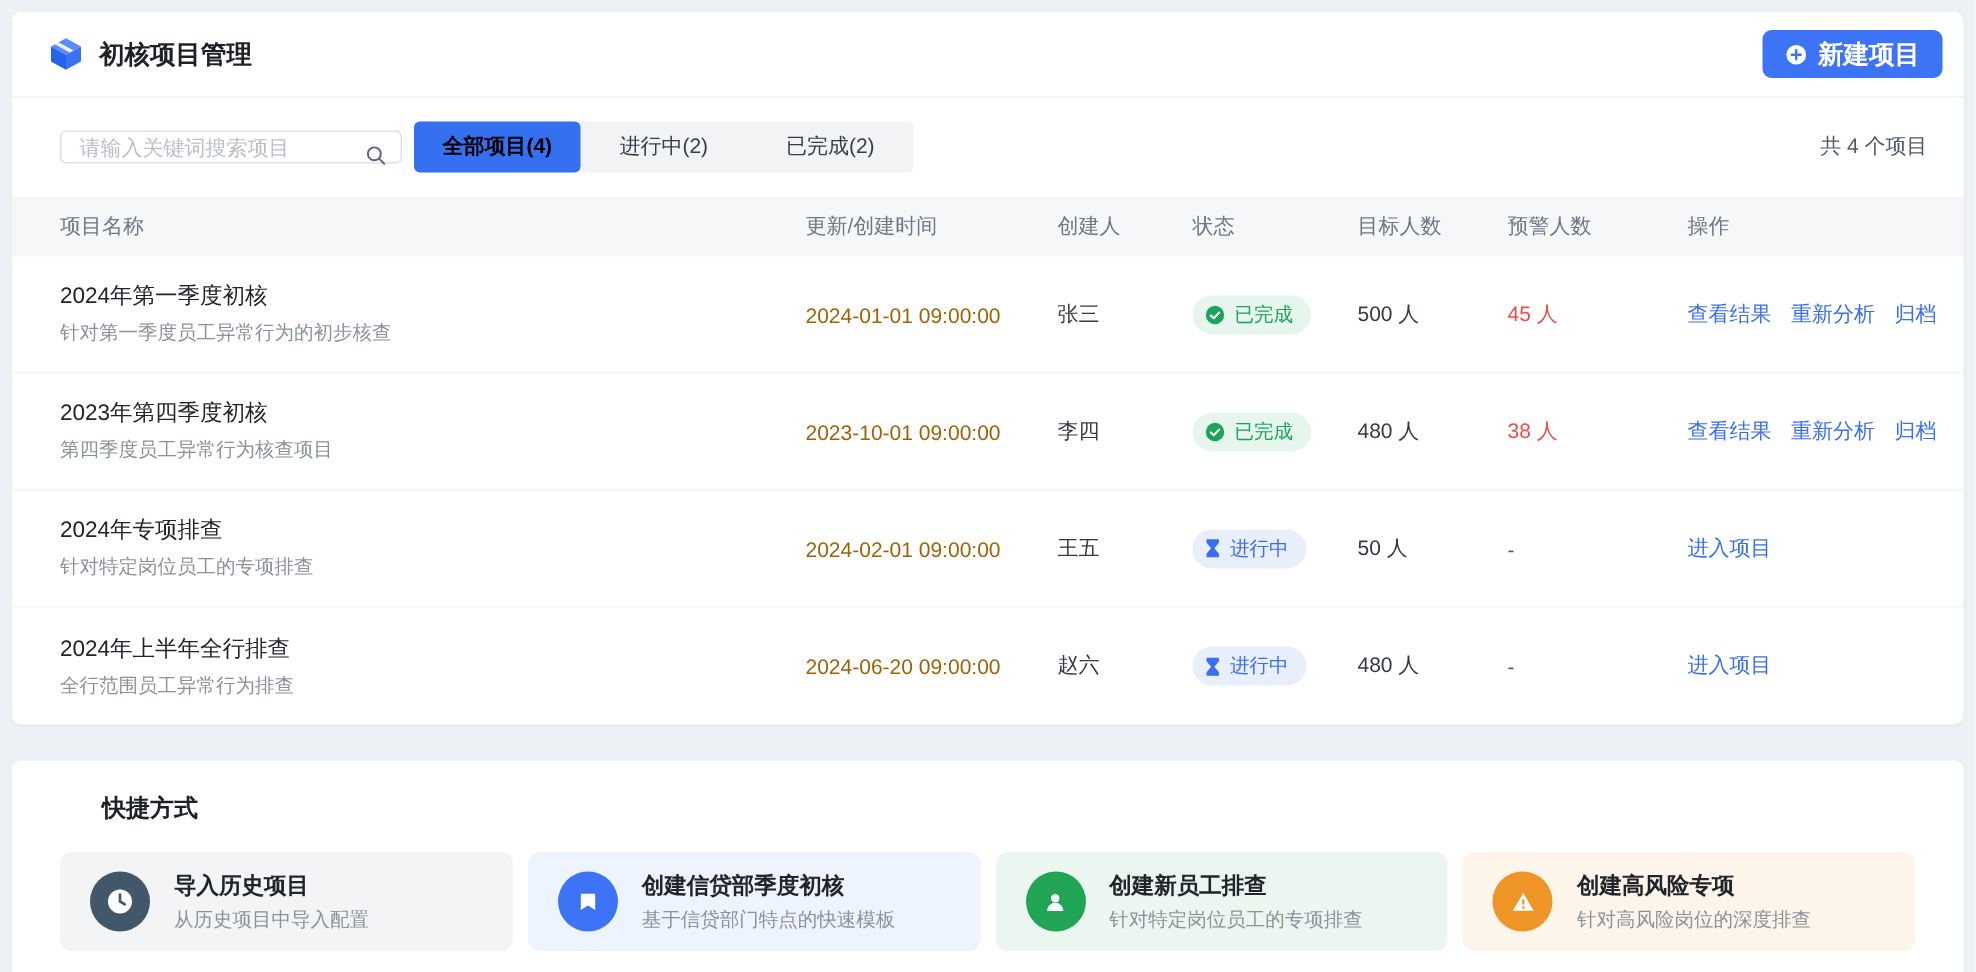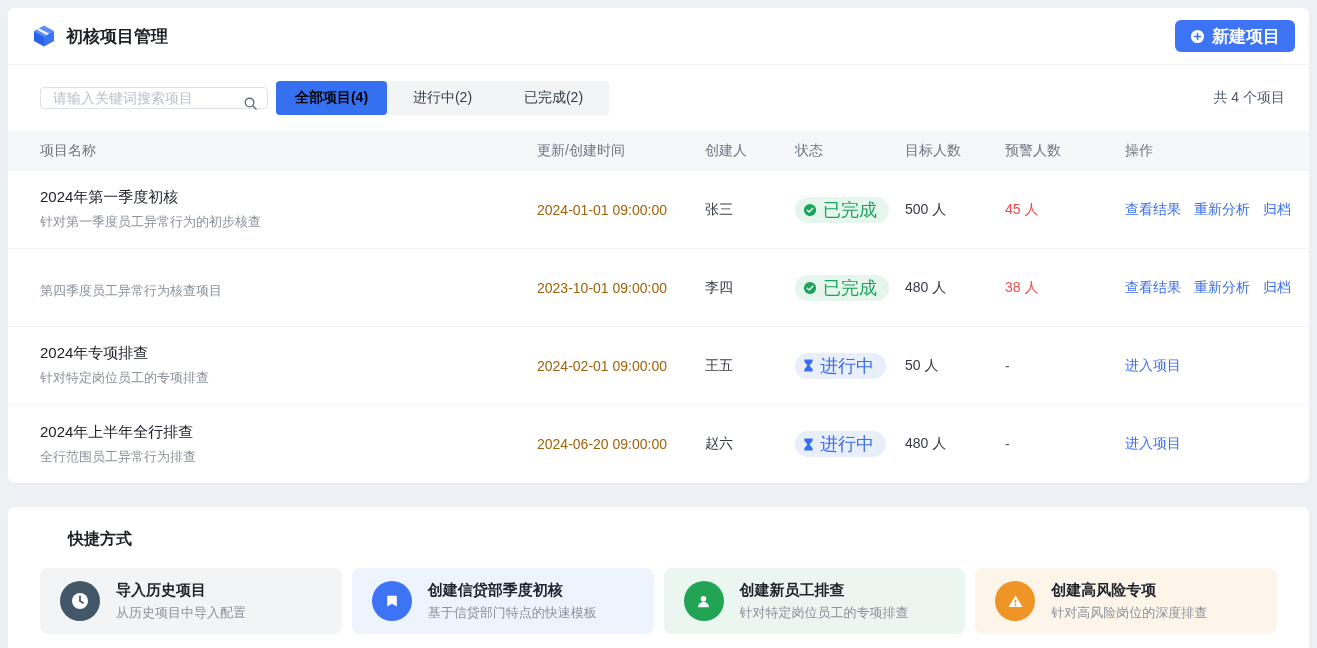"已完成" .badge { font-size: 18px -> 13px }
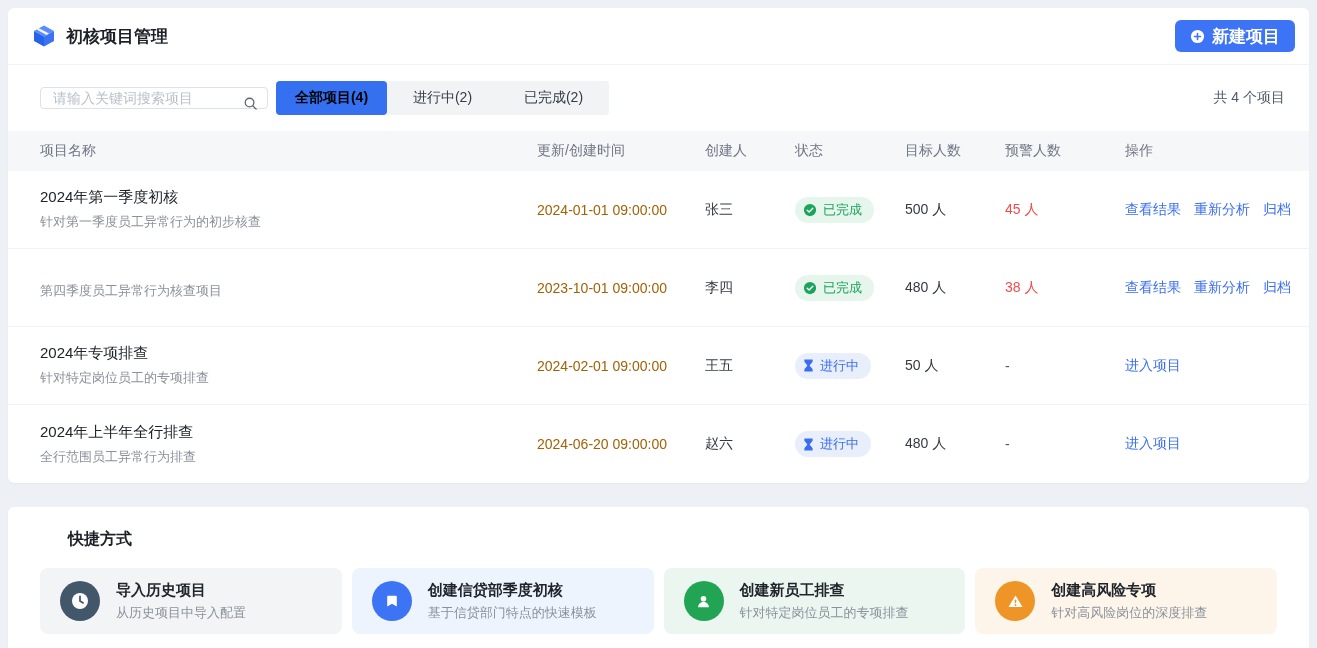"2023年第四季度初核" div.proj-name { html: none -> <div>2023年第四季度初核</div> }
